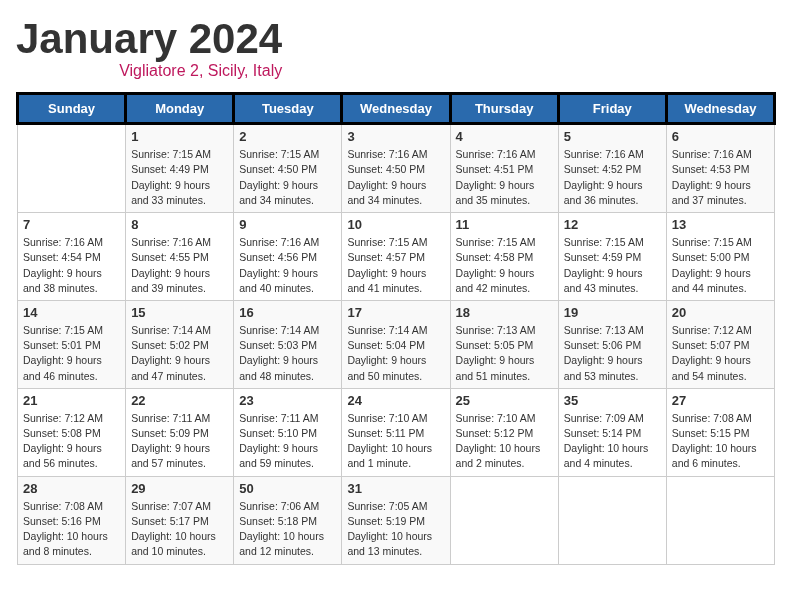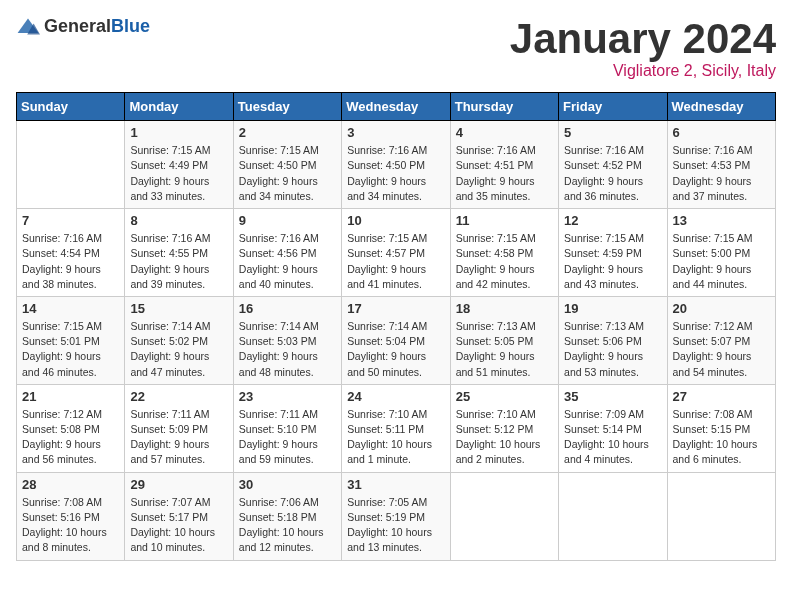"GeneralBlue" div.logo { html: <div> <svg> <polygon></polygon> <polygon></polygon> </svg> <div> <span>General</span><span>Blue</span> </div> </div> -> none }
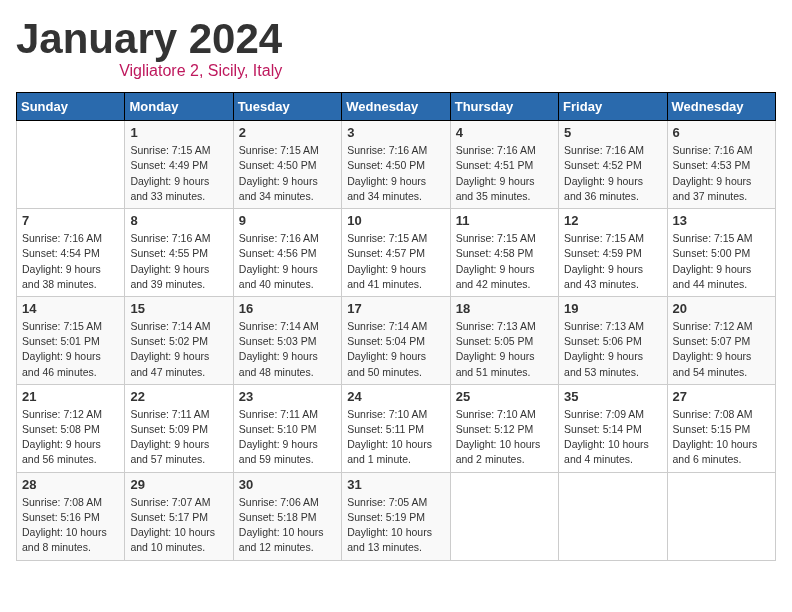"Sunday" thead tr th { border: 1px solid #000000 -> 3px solid #000000; text-align: left -> center }
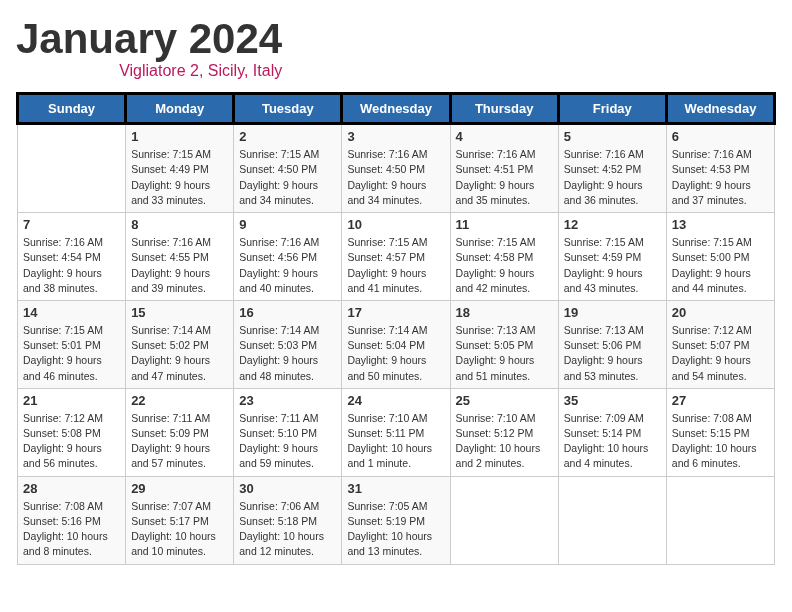"30" span.day-number { text: 30 -> 50 }
